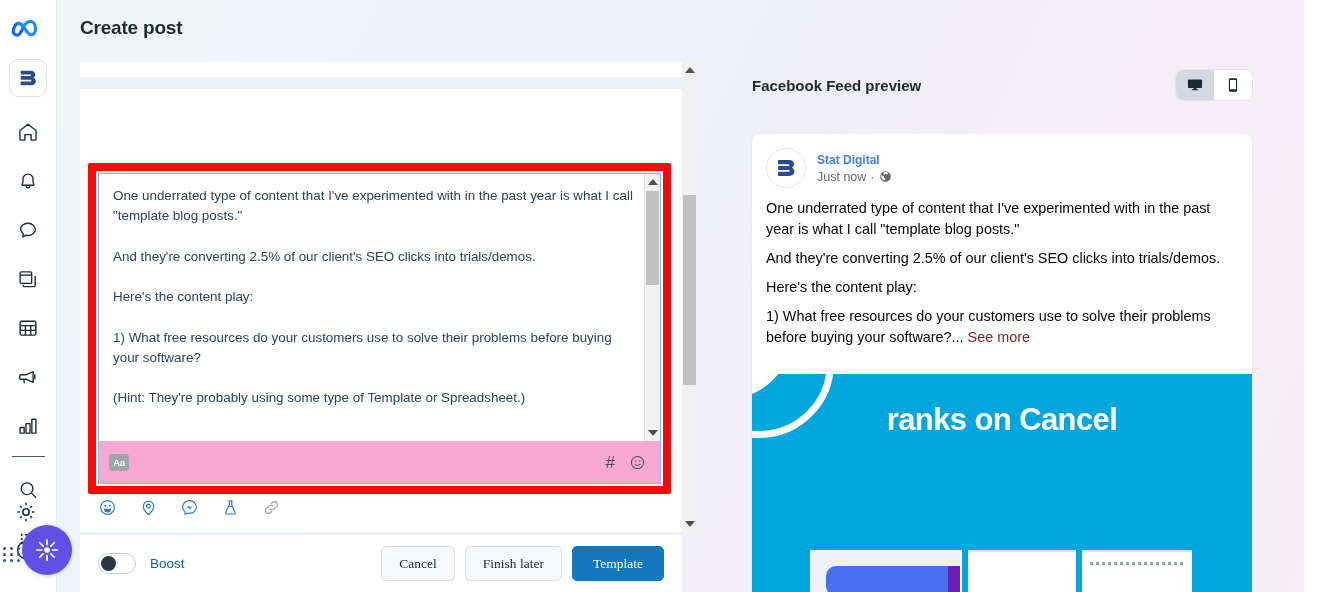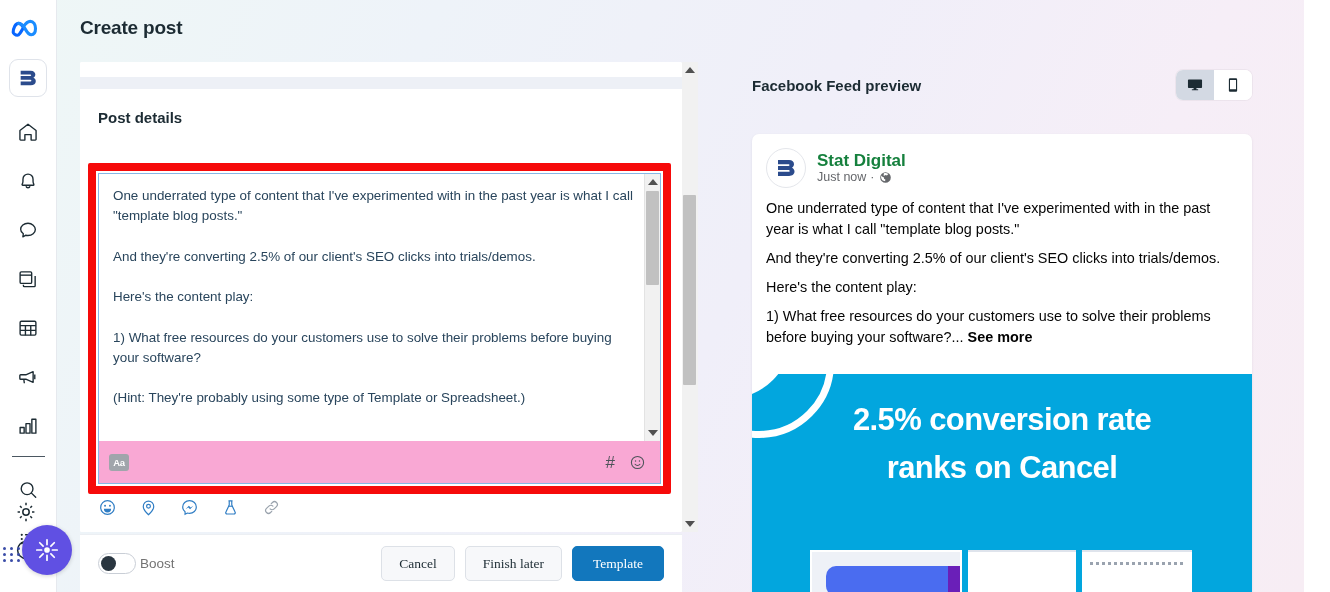"Post details" div.section-title { html: <div>Post details</div> -> none }
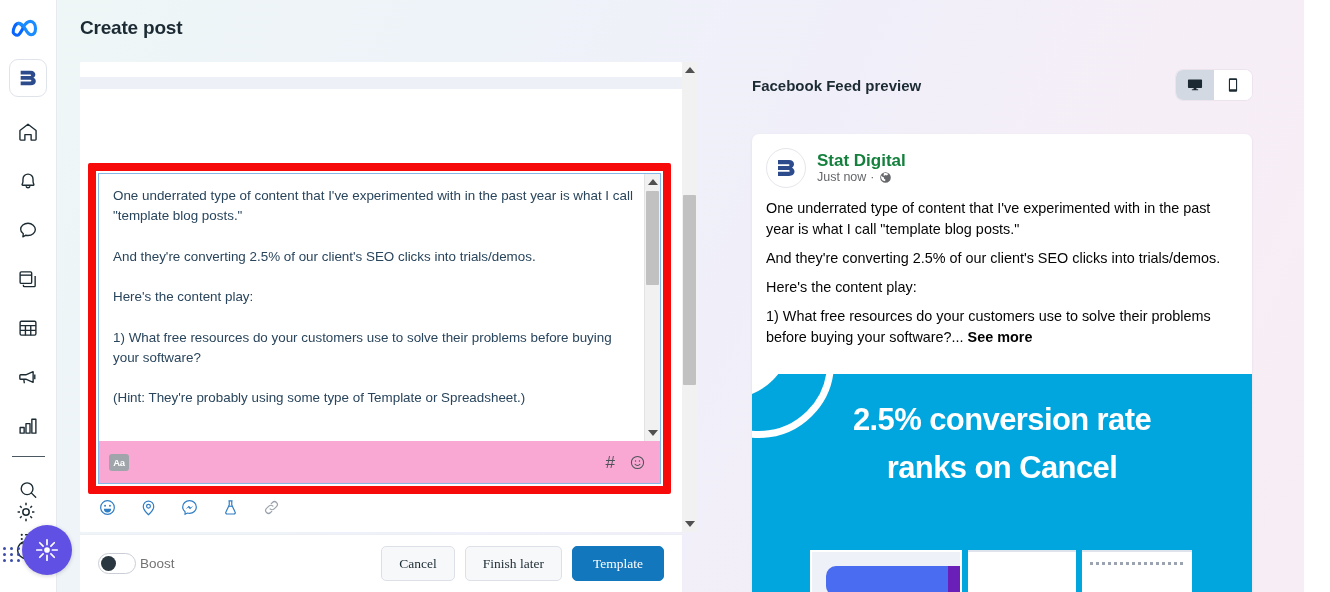"Stat Digital" #fb-name { color: #15803d -> #3b82f6; font-size: 17px -> 12px }
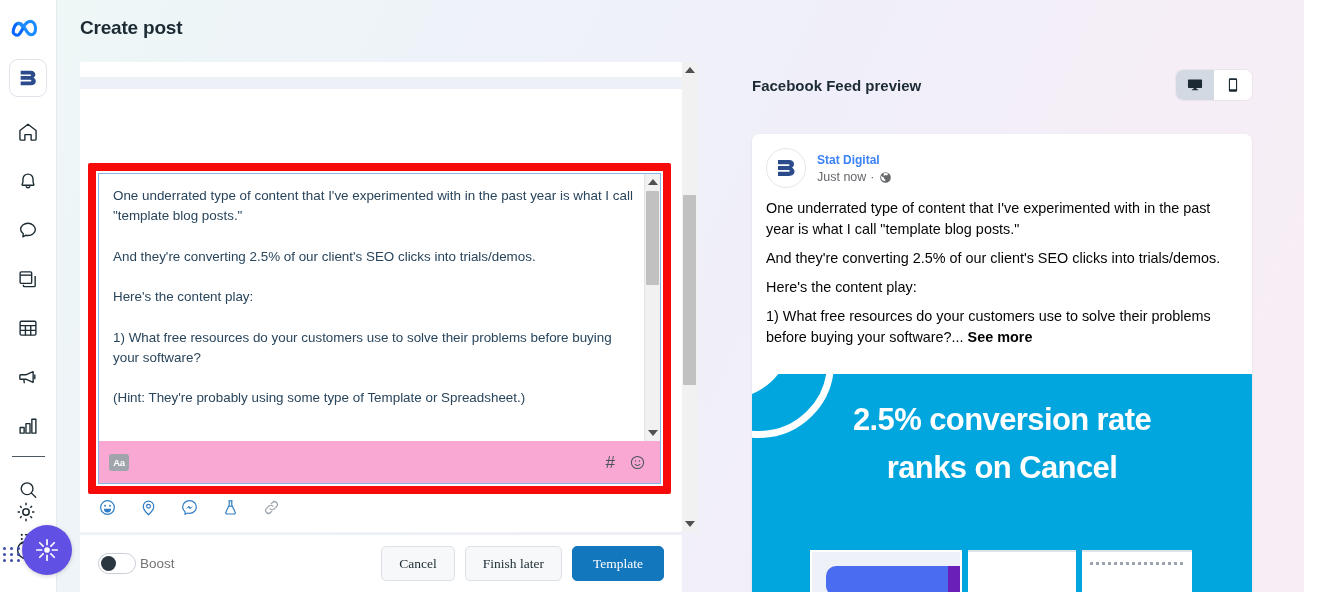"Just now" #fb-sub { align-items: center -> none }
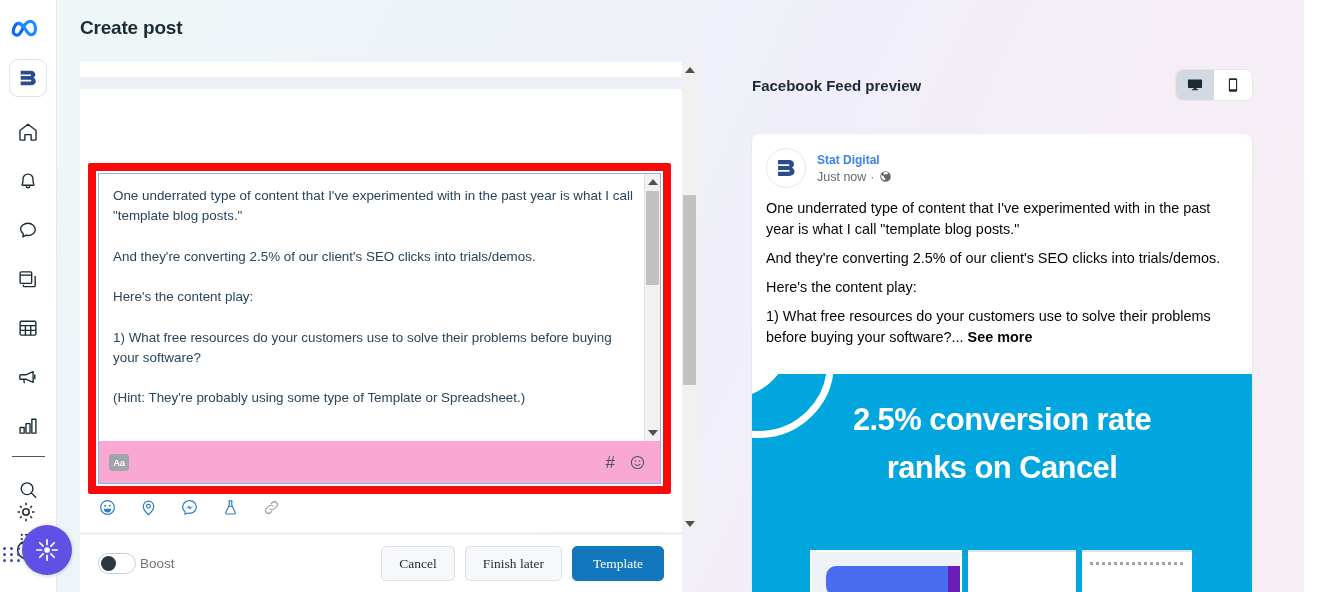"See more" .seemore { color: #000000 -> #7f1d1d; font-weight: 700 -> 400 }
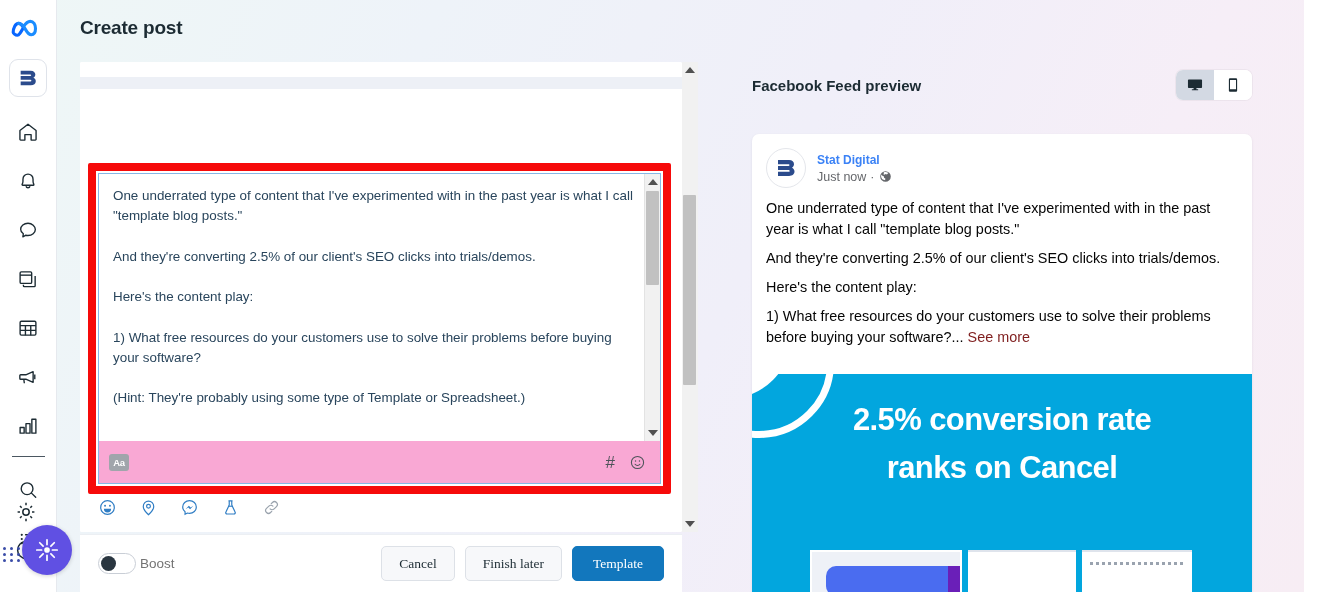"2.5% conversion rate" div { html: <div>2.5% conversion rate</div> -> none }
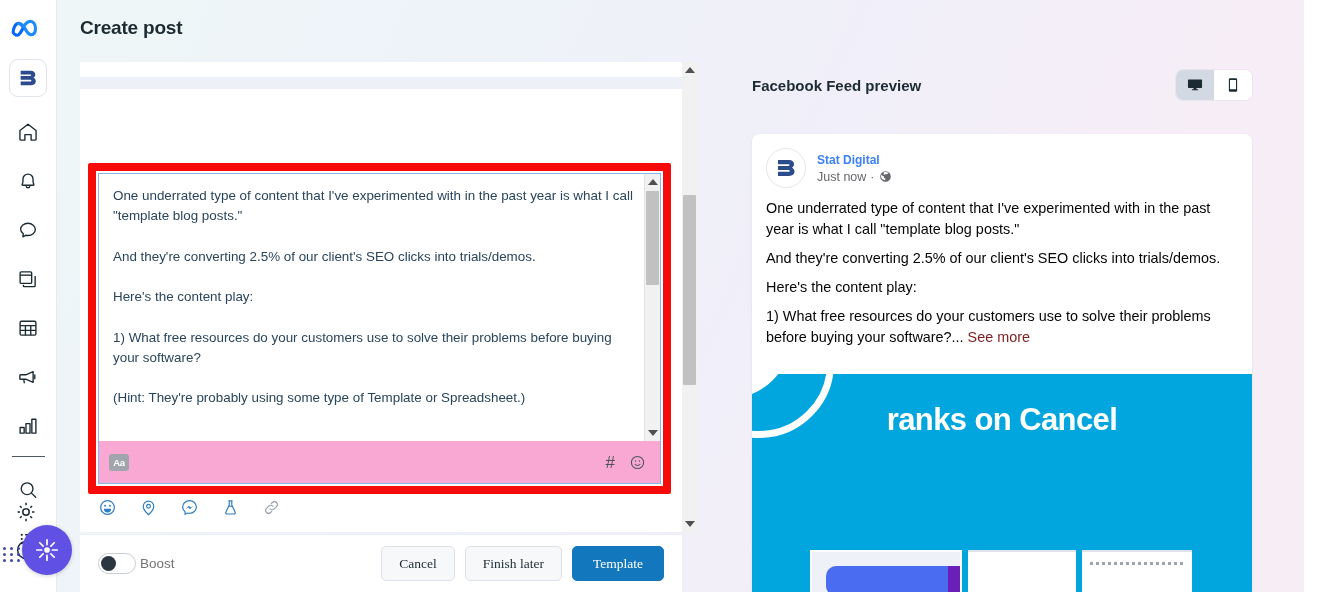"Boost" .toggle-label { color: #737373 -> #0369a1; margin-left: 4px -> 14px }
